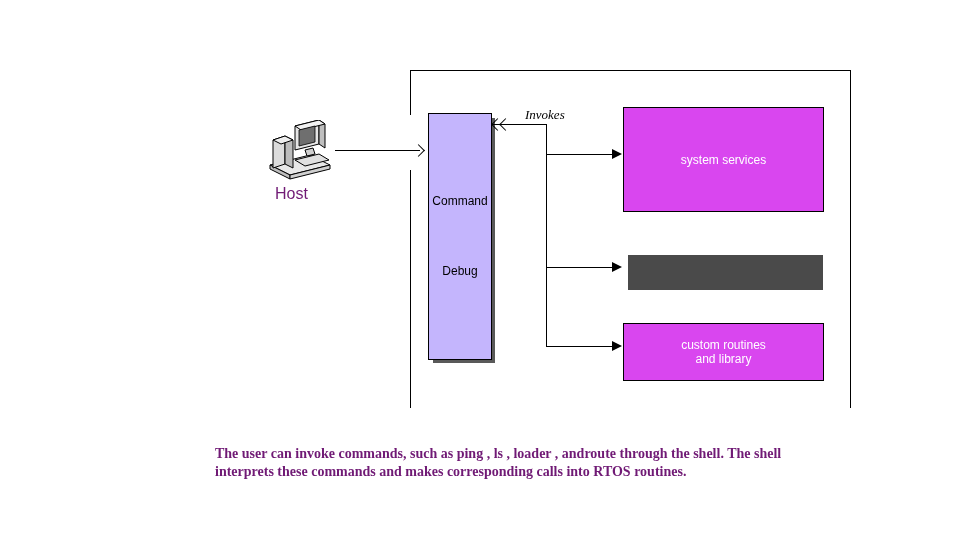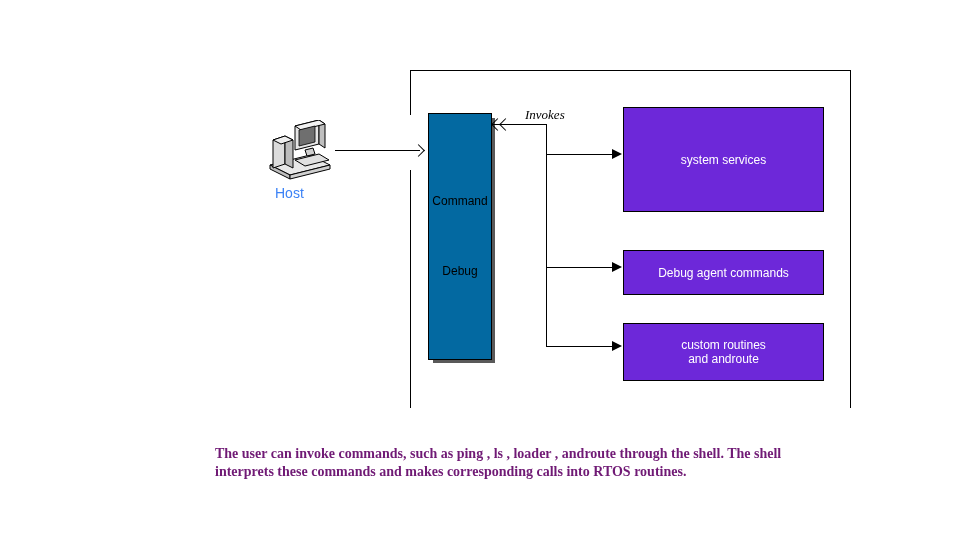"system services" .rbox { background: #6d28d9 -> #d946ef }
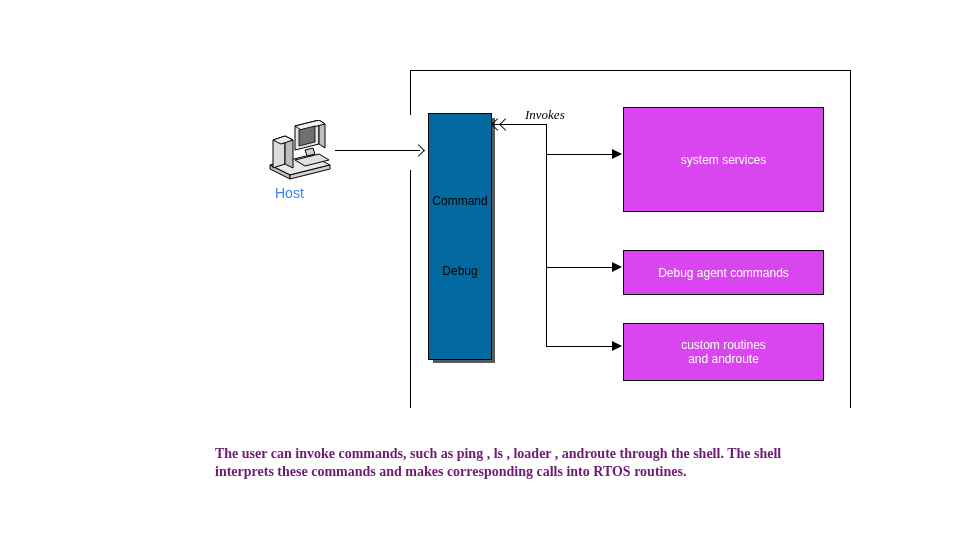"Host" .host-label { color: #3b82f6 -> #701a75; font-size: 14px -> 16px }
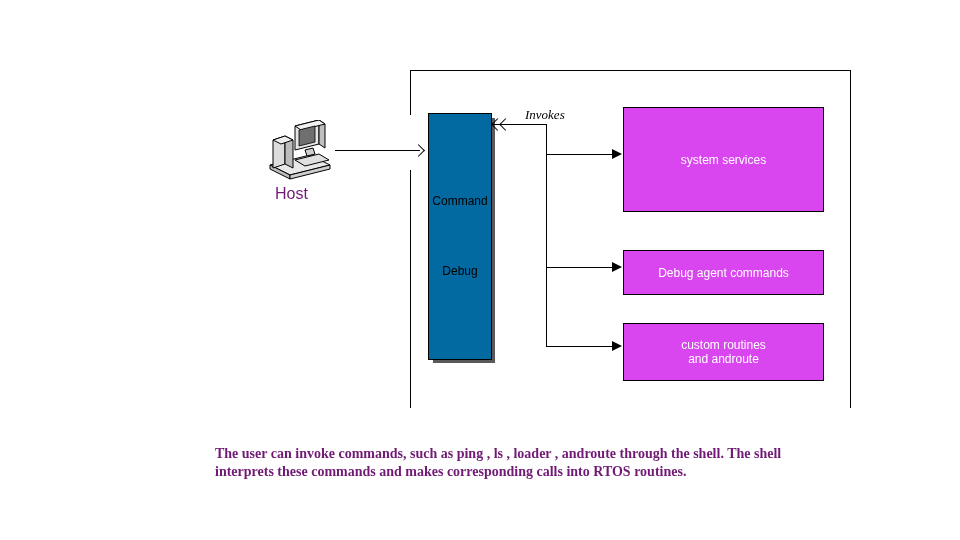"Command" .cmd-shell { background: #0369a1 -> #c4b5fd }
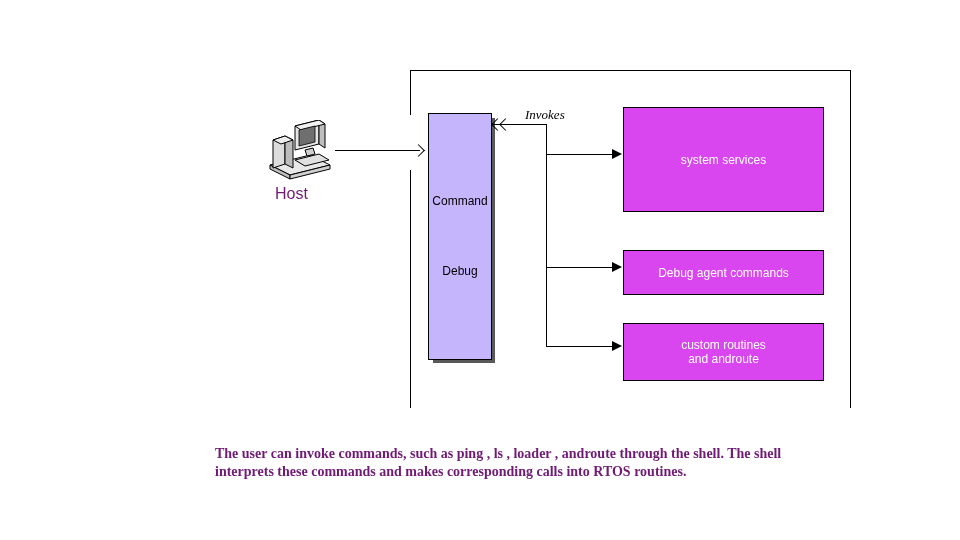"Debug agent commands" div.rbox { html: <div> <span>Debug agent commands</span> </div> -> none }
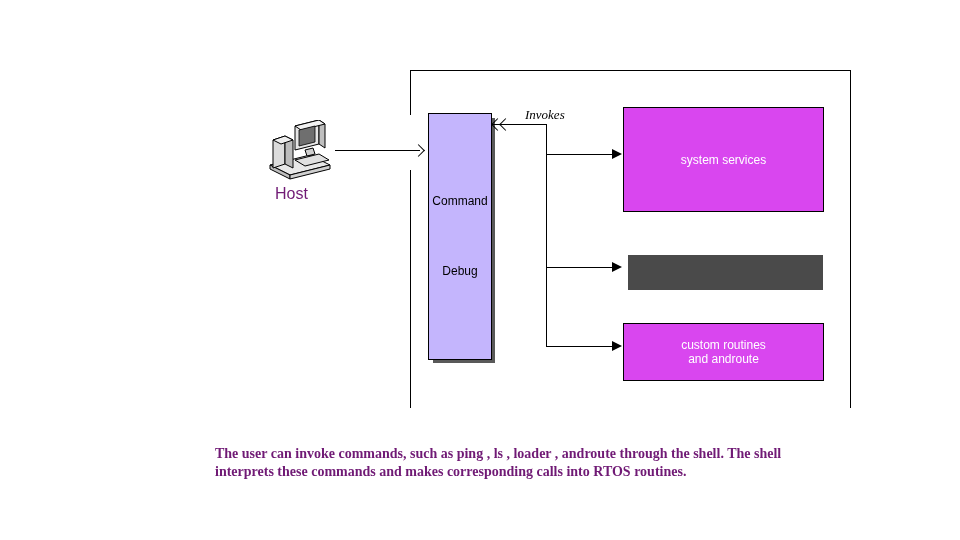"and androute" span { text: androute -> library }
